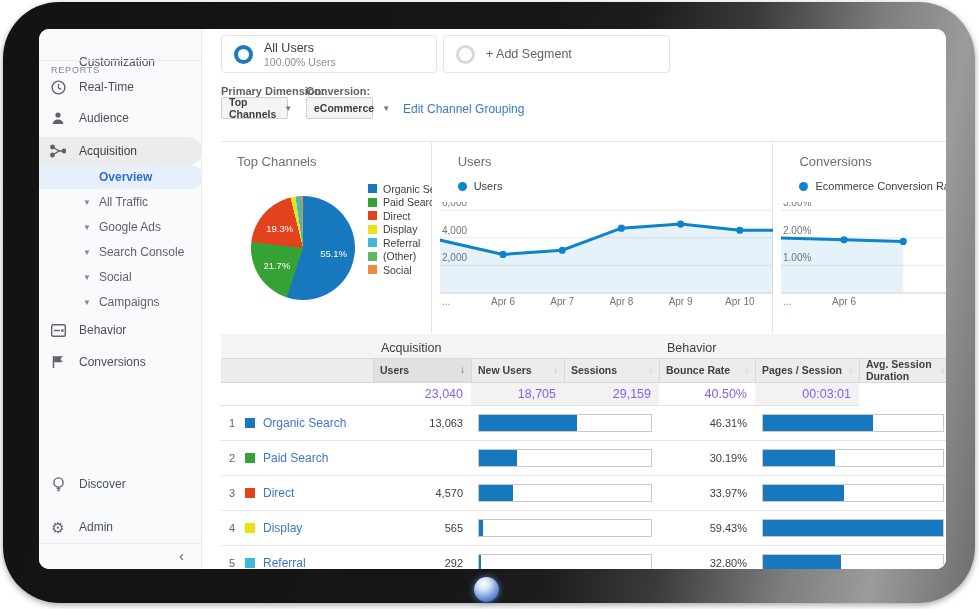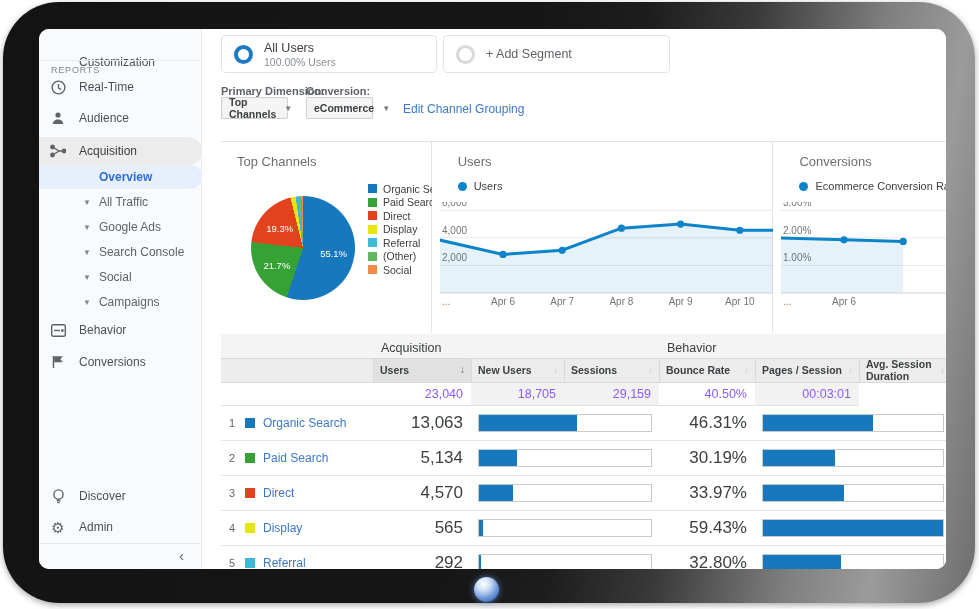"13,063" .dcell.num { font-size: 17px -> 11px }
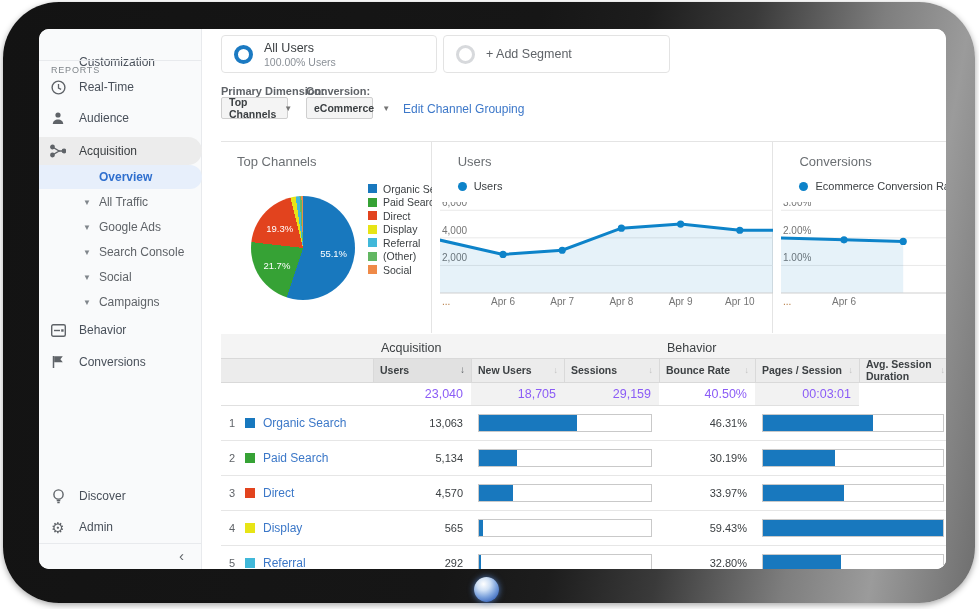"5,134" div.dcell { html: <div>5,134</div> -> none }
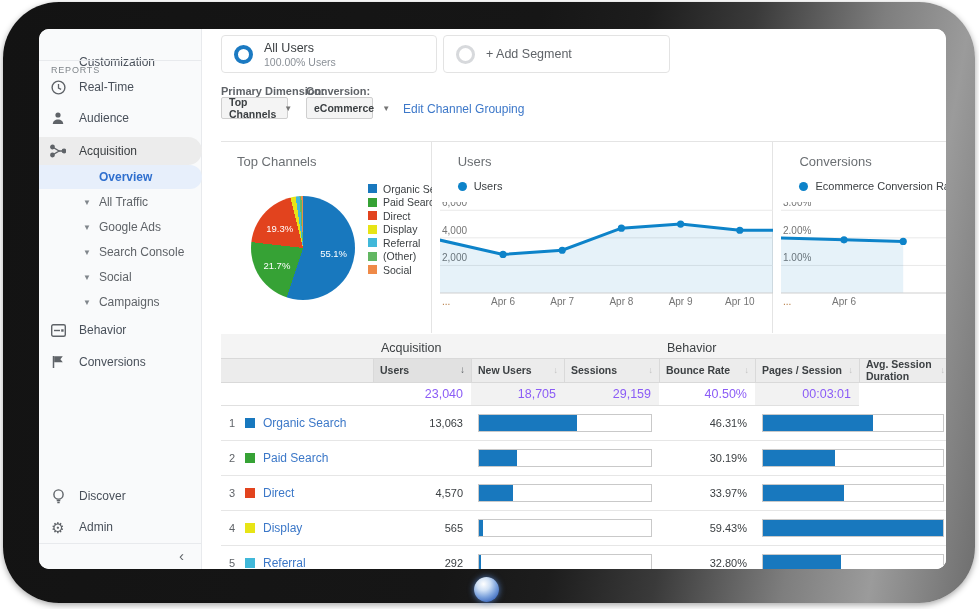"Discover" div.nav-item { top: 453px -> 441px }
